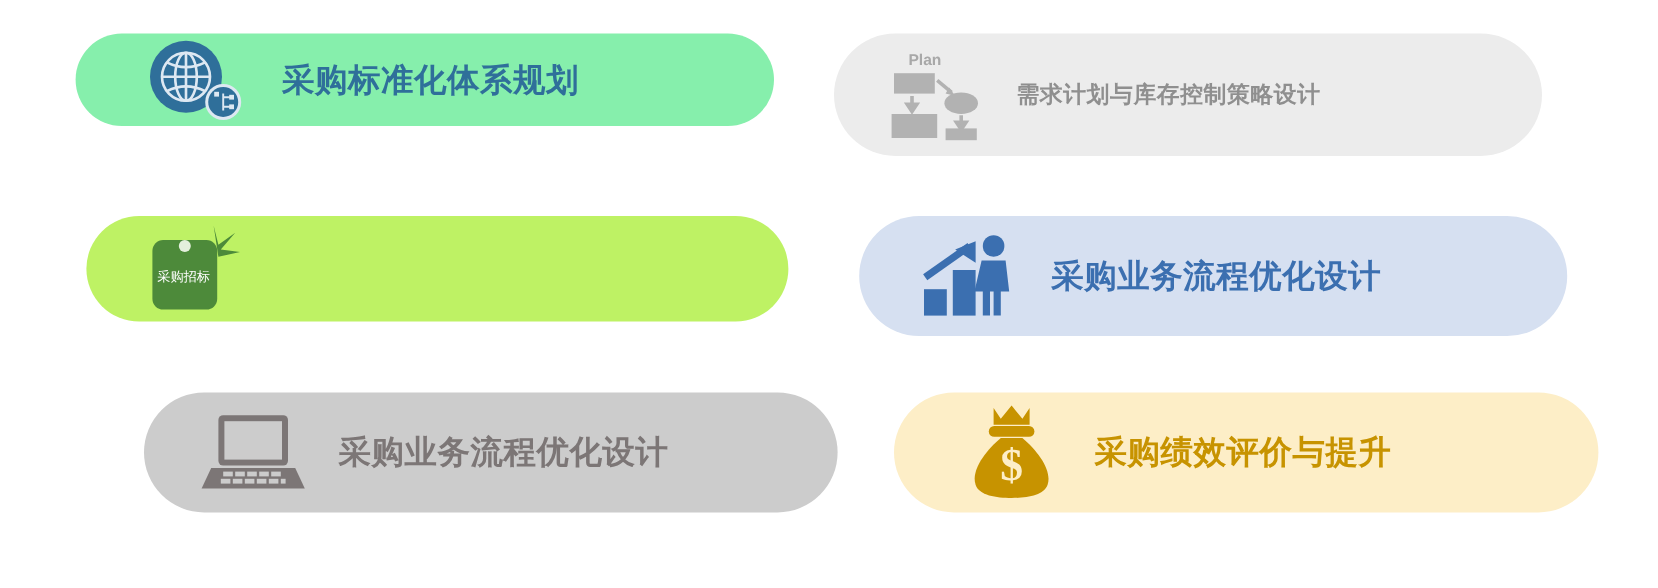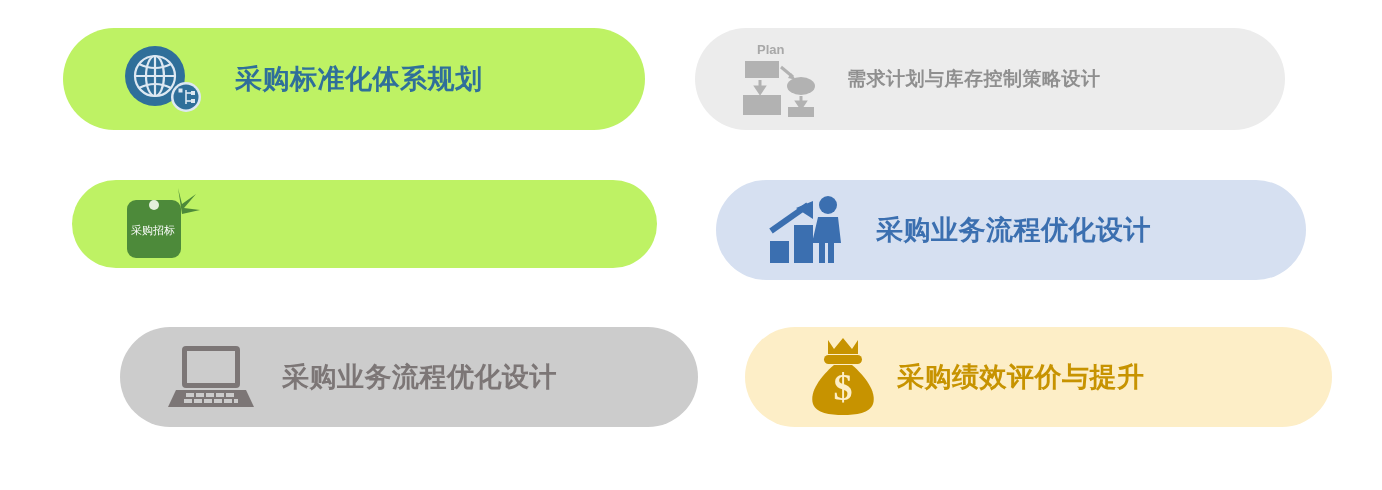"采购标准化体系规划" #pill-1 { background: #bef264 -> #86efac; height: 102px -> 77px }
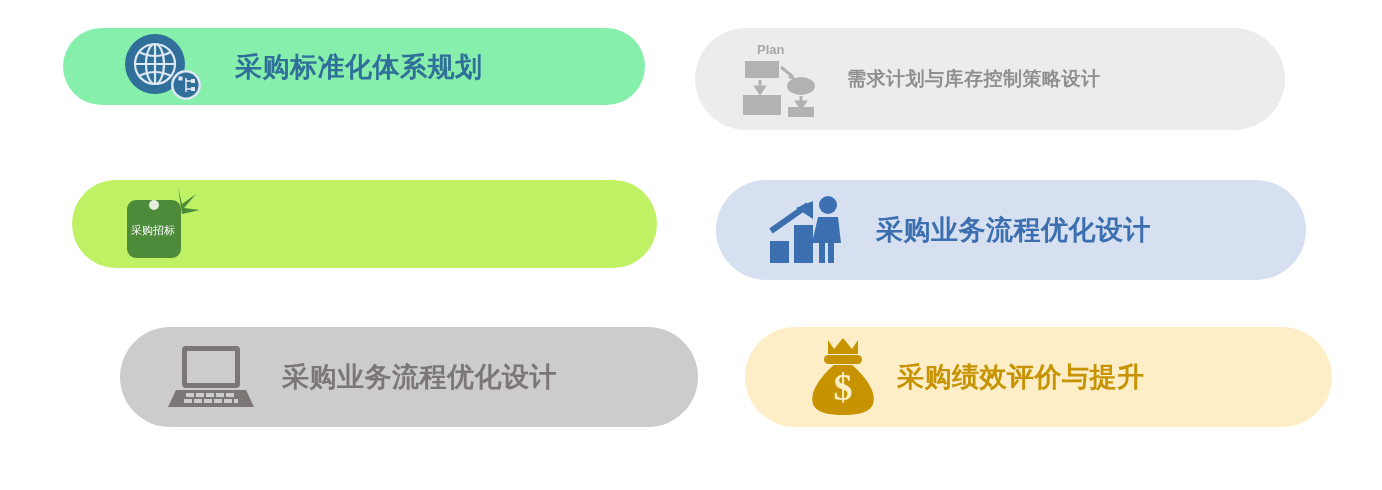"采购绩效评价与提升" #pill-6 .pill-label { margin-left: 14px -> 29px }
